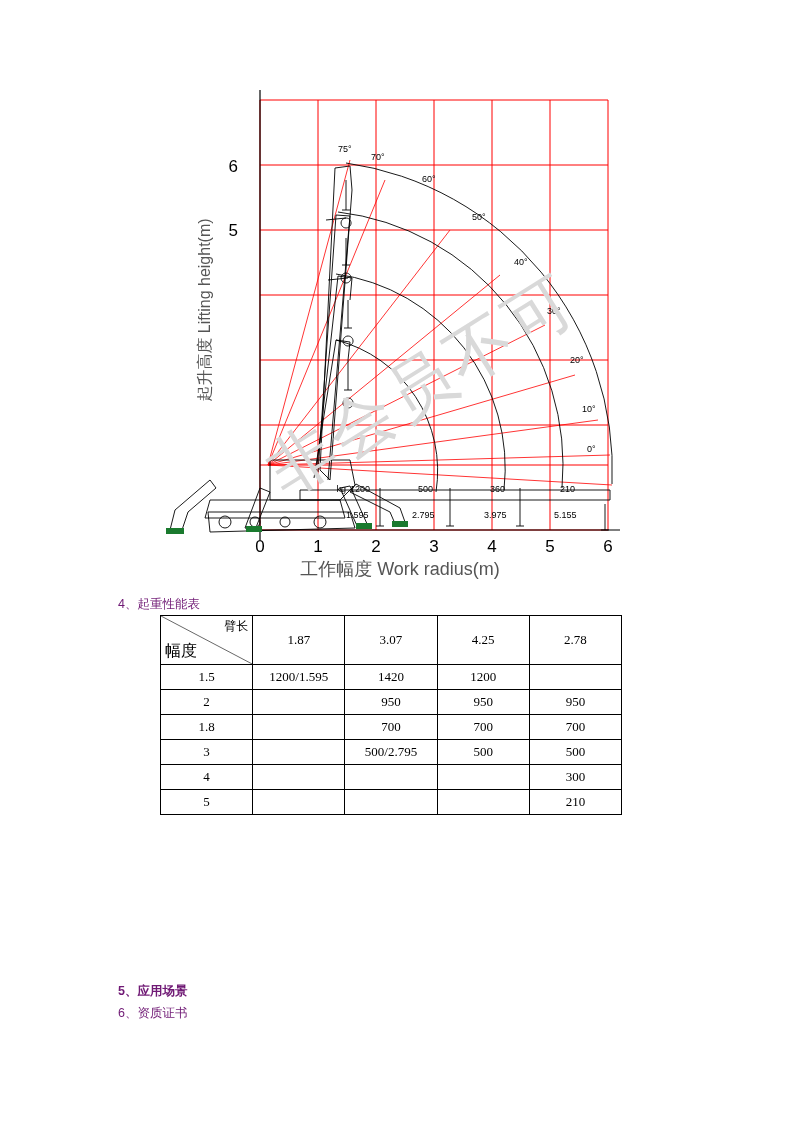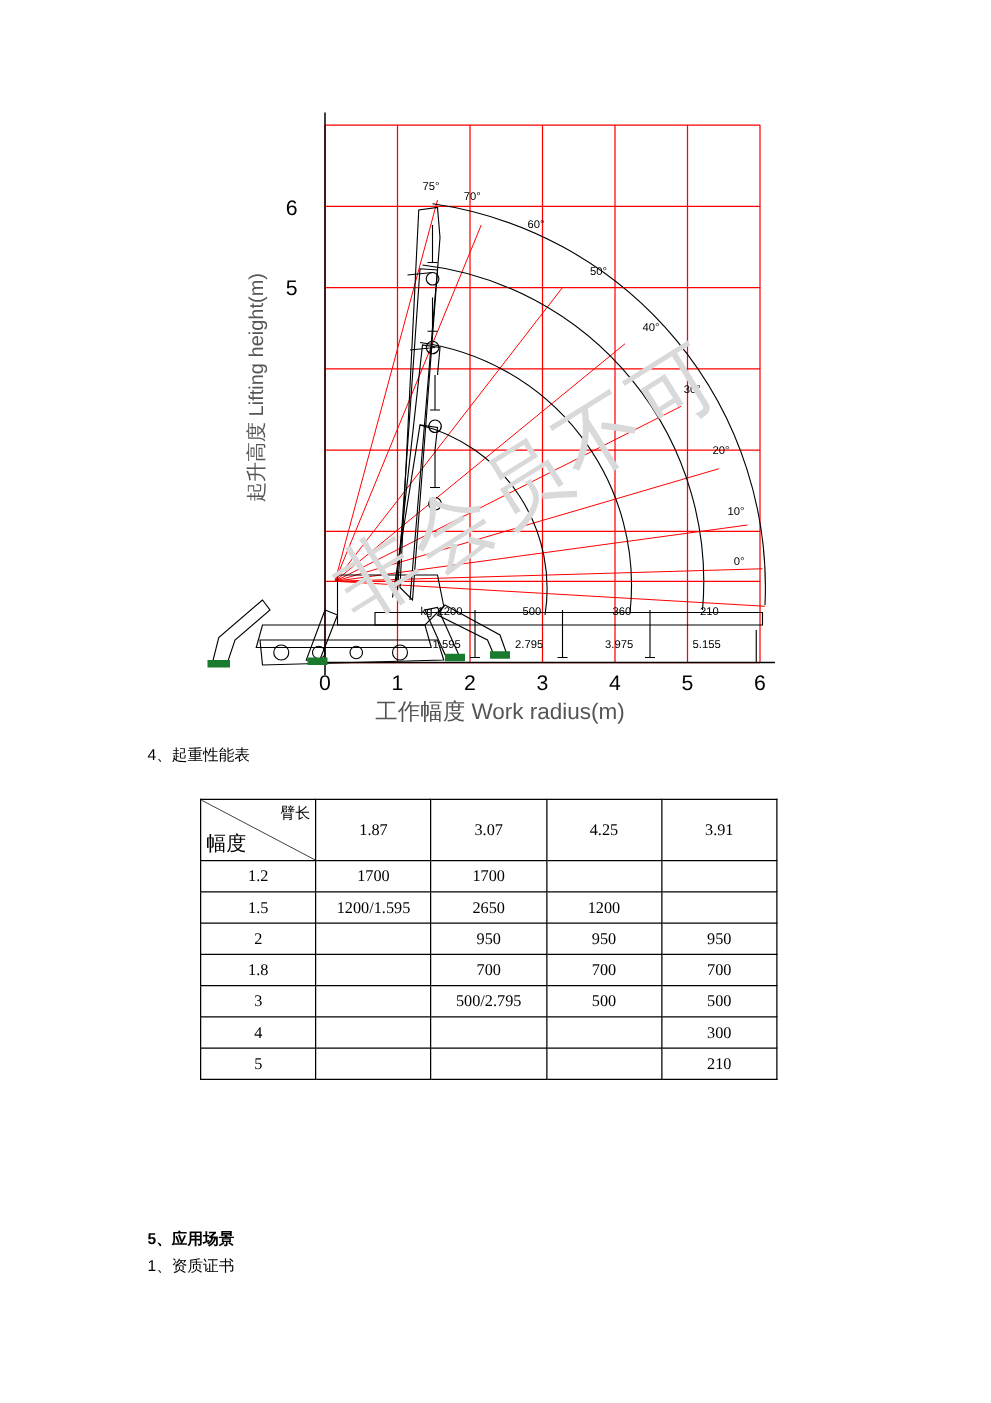"4、起重性能表" .caption { color: #000000 -> #701a75 }
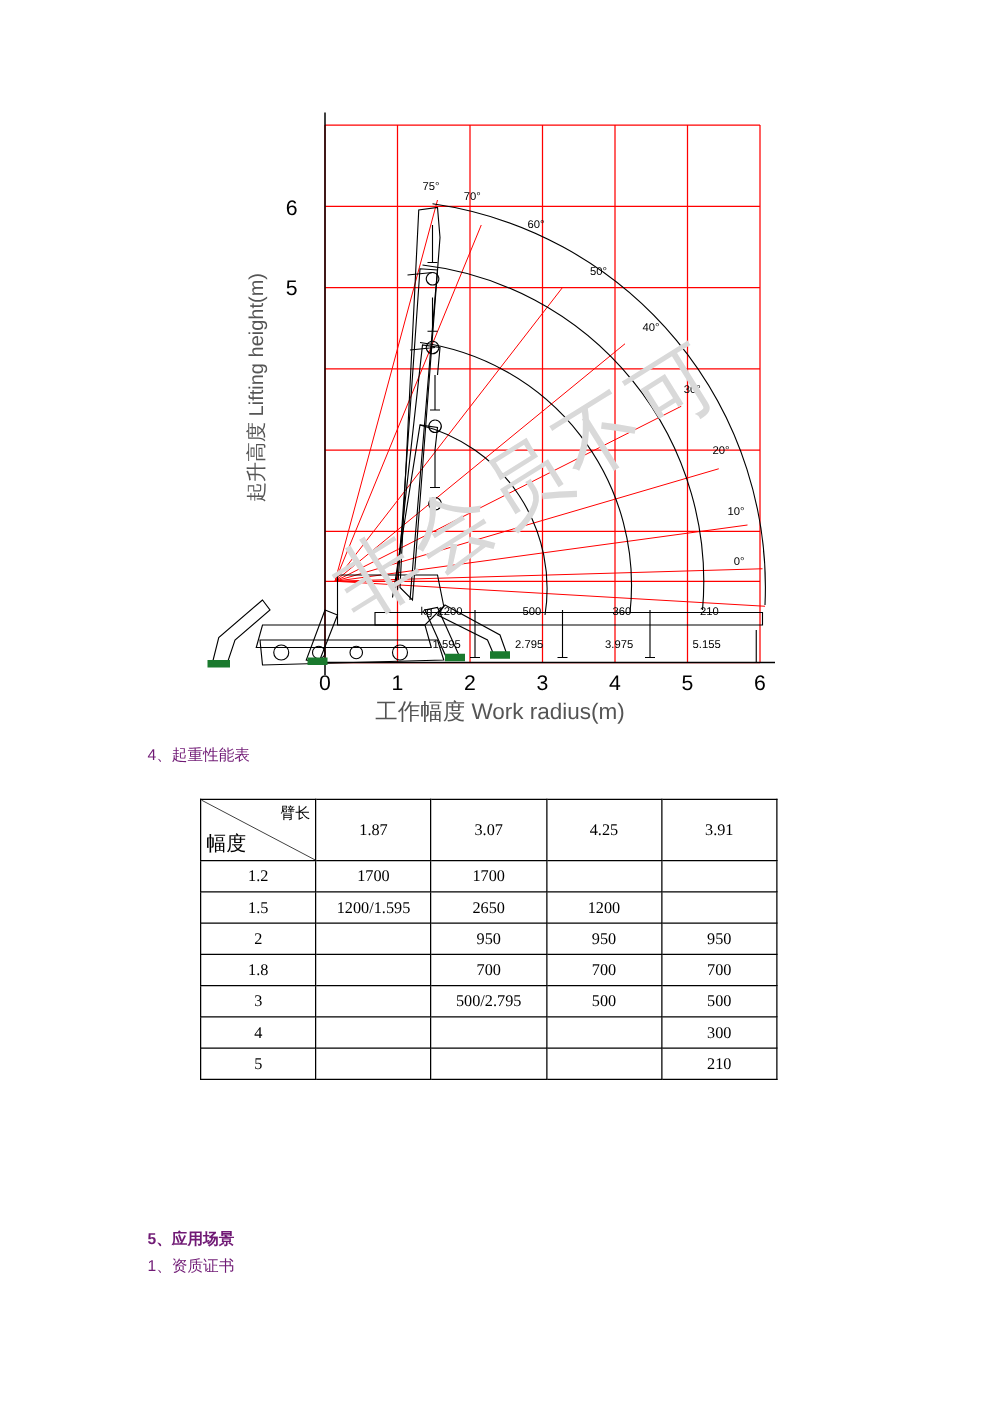"臂长" #perf-table-wrap { top: 639px -> 615px }
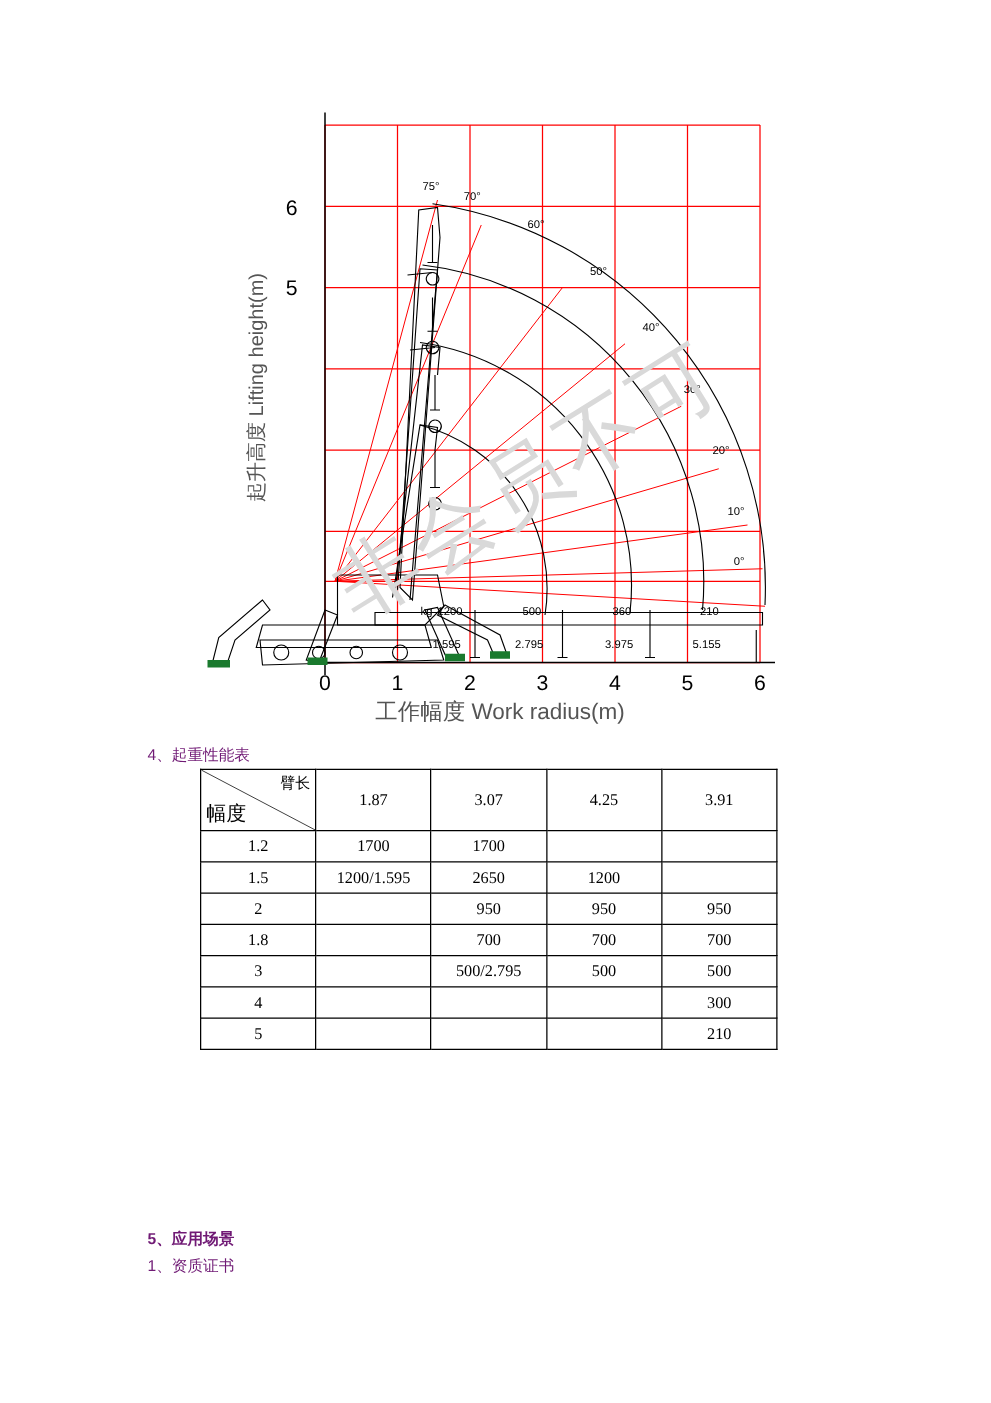"3.91" td { text: 3.91 -> 2.78 }
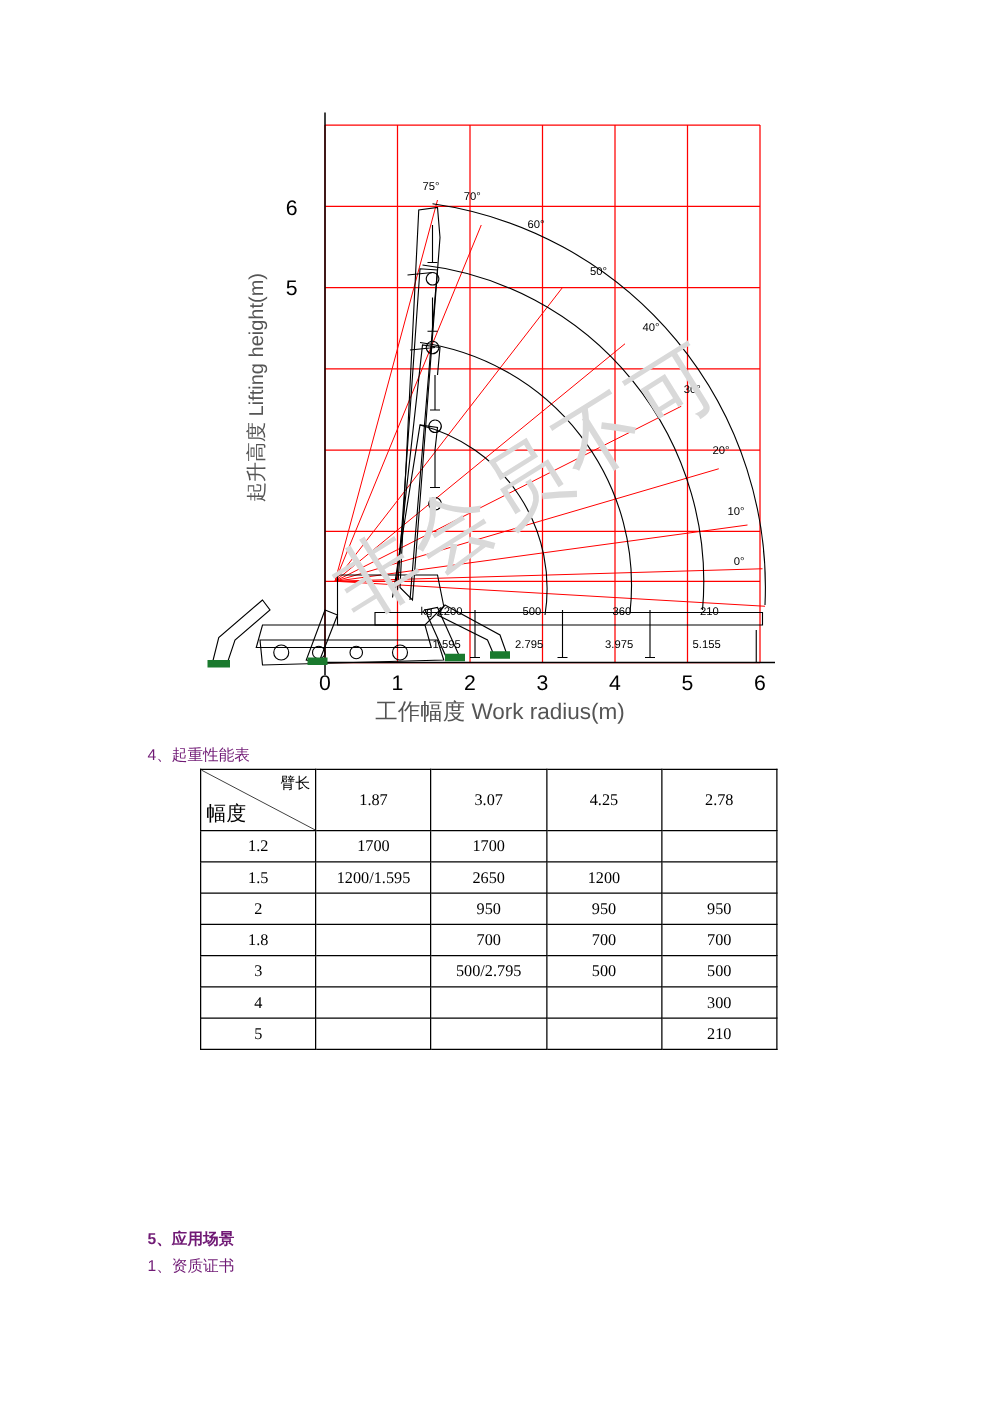"1.2" tr { html: <tr> <td>1.2</td> <td>1700</td> <td>1700</td> <td></td> <td></td> </tr> -> none }
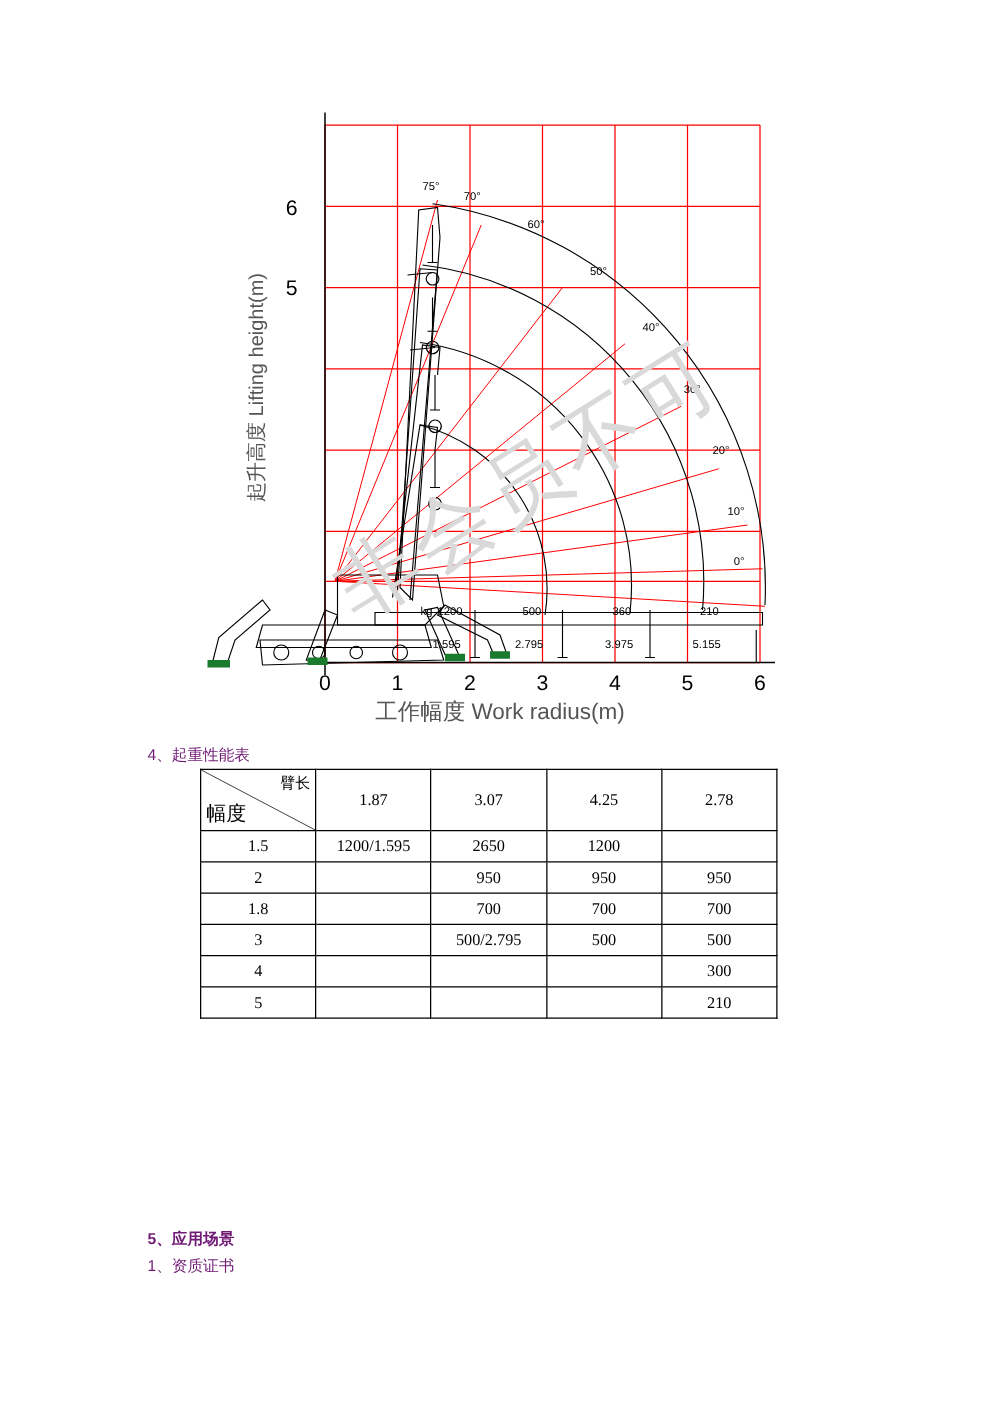"2650" td { text: 2650 -> 1420 }
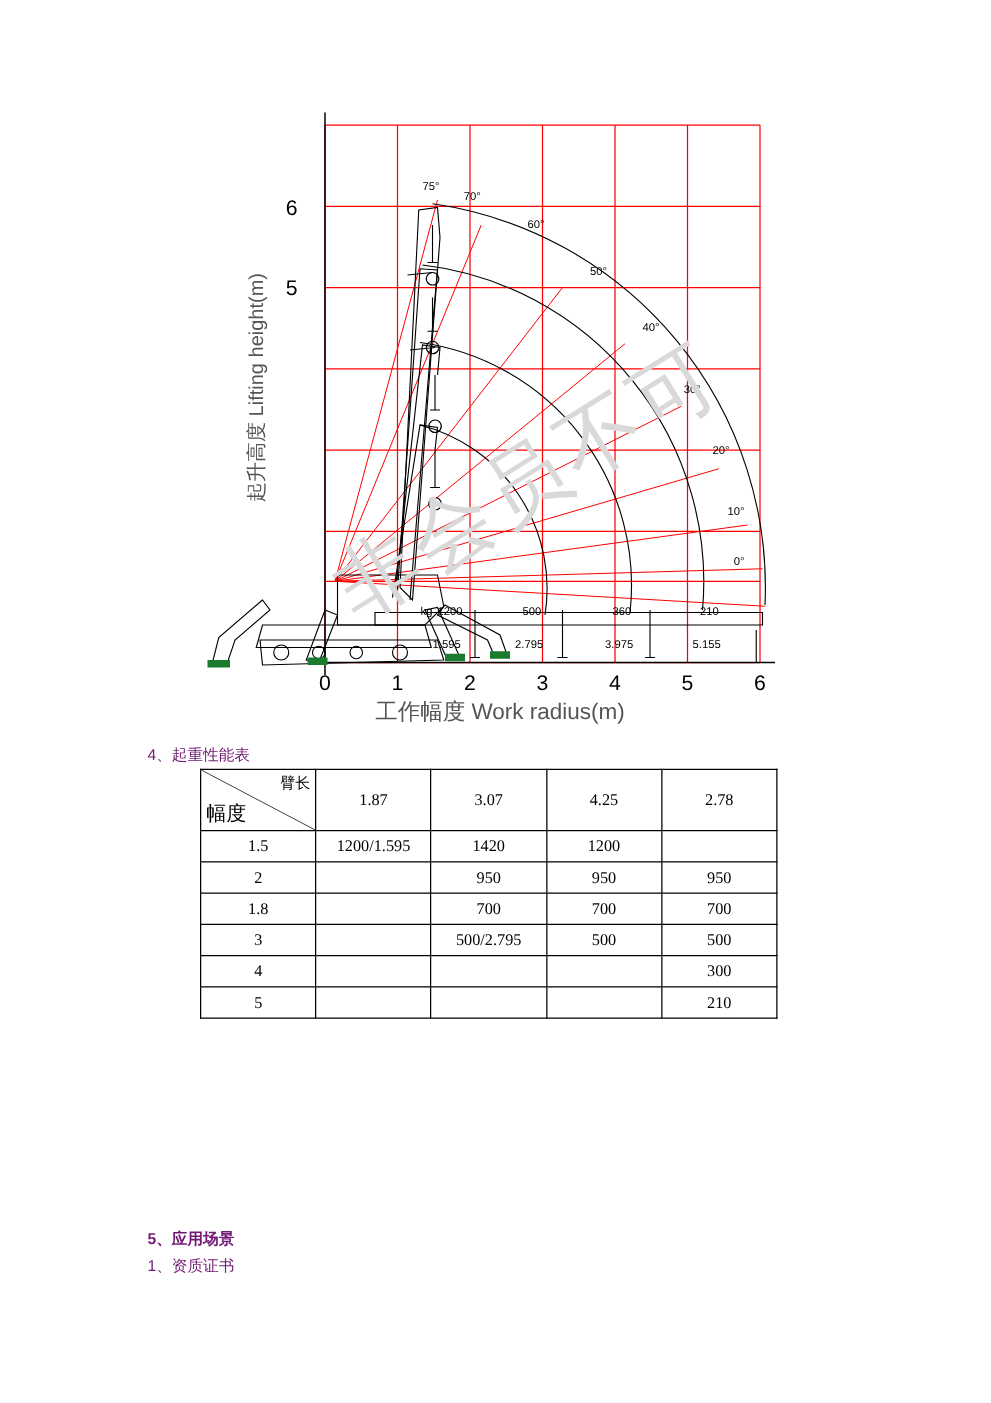"1、资质证书" div.caption { text: 1 -> 6 }
